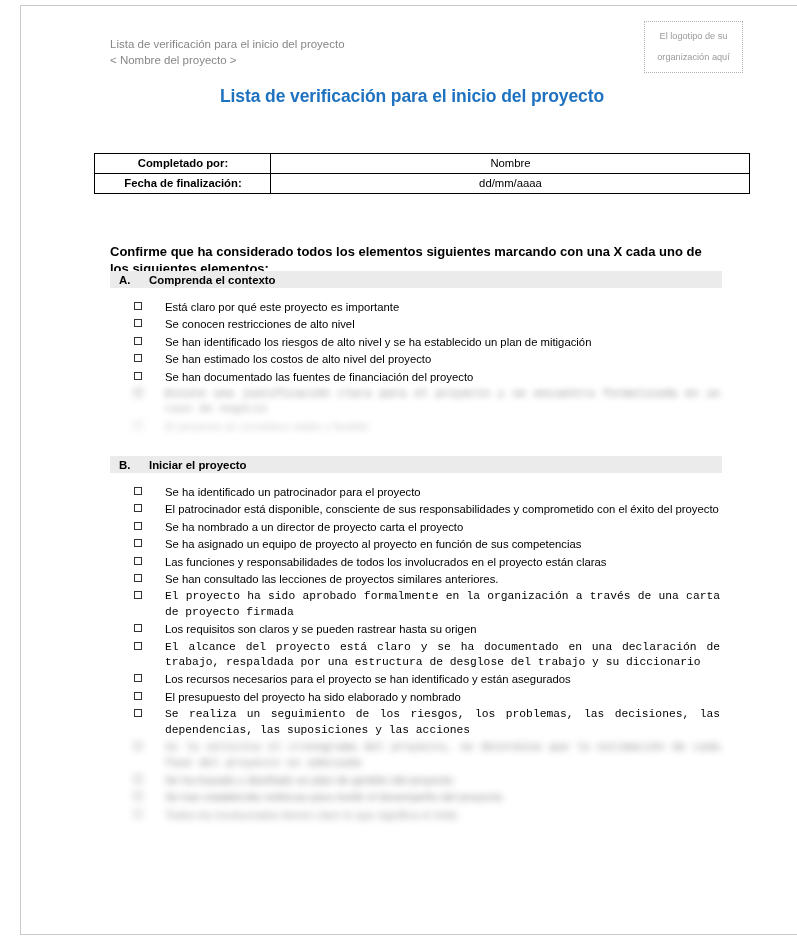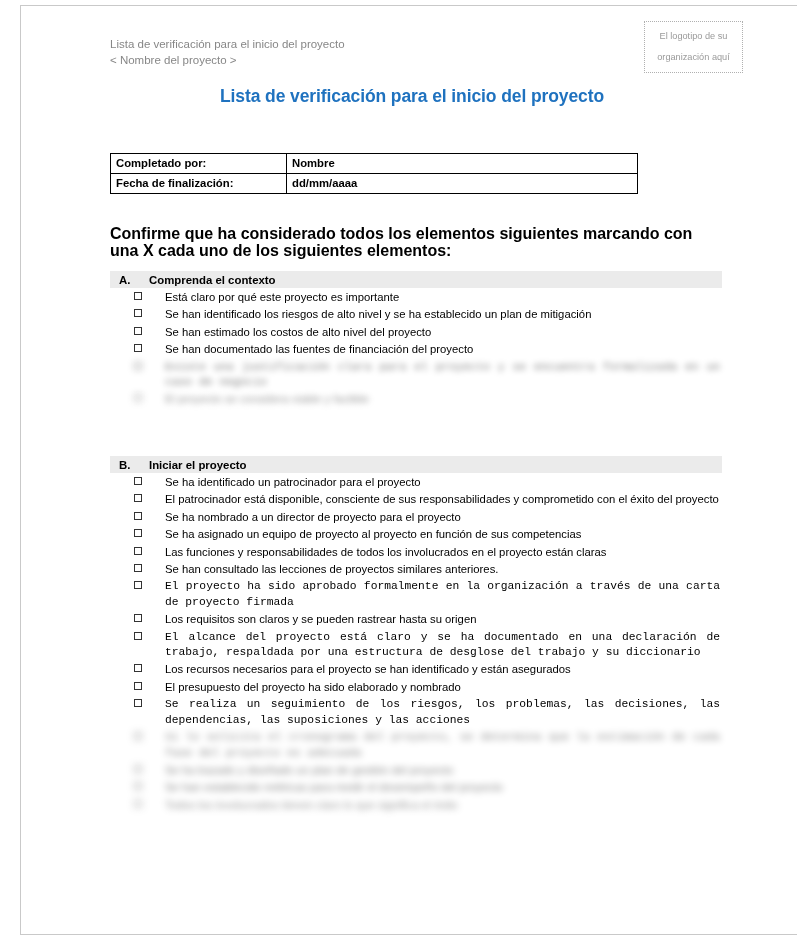"Completado por:" .info-table { left: 98px -> 82px; text-align: none -> center; width: 528px -> 656px }
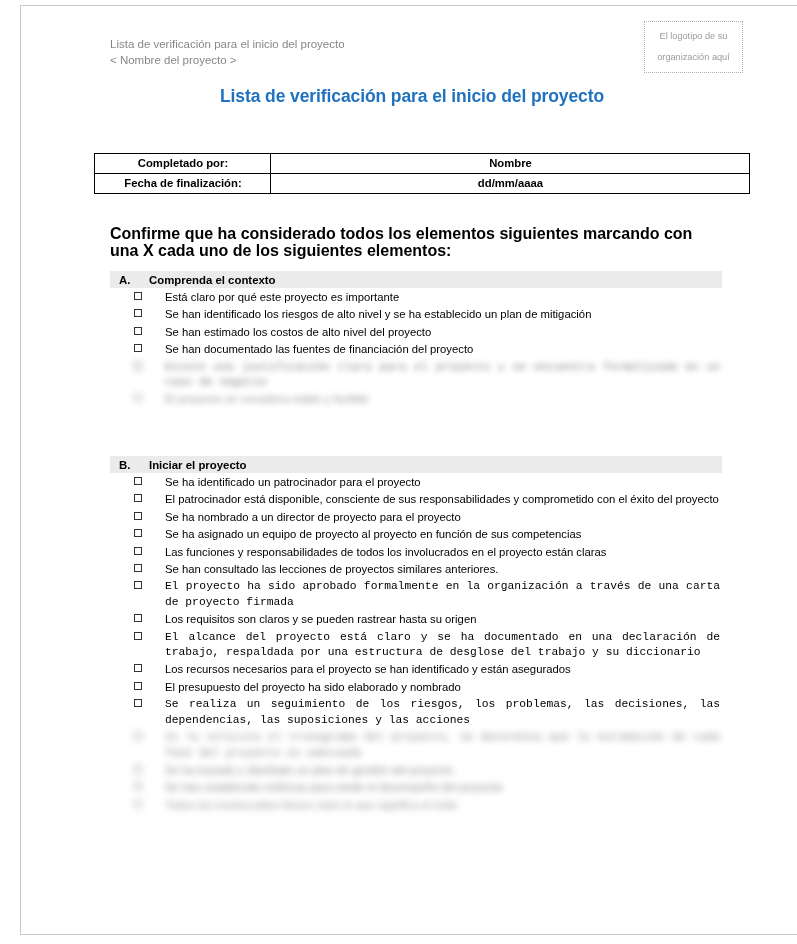"Nombre" .info-table td.value { font-weight: bold -> normal }
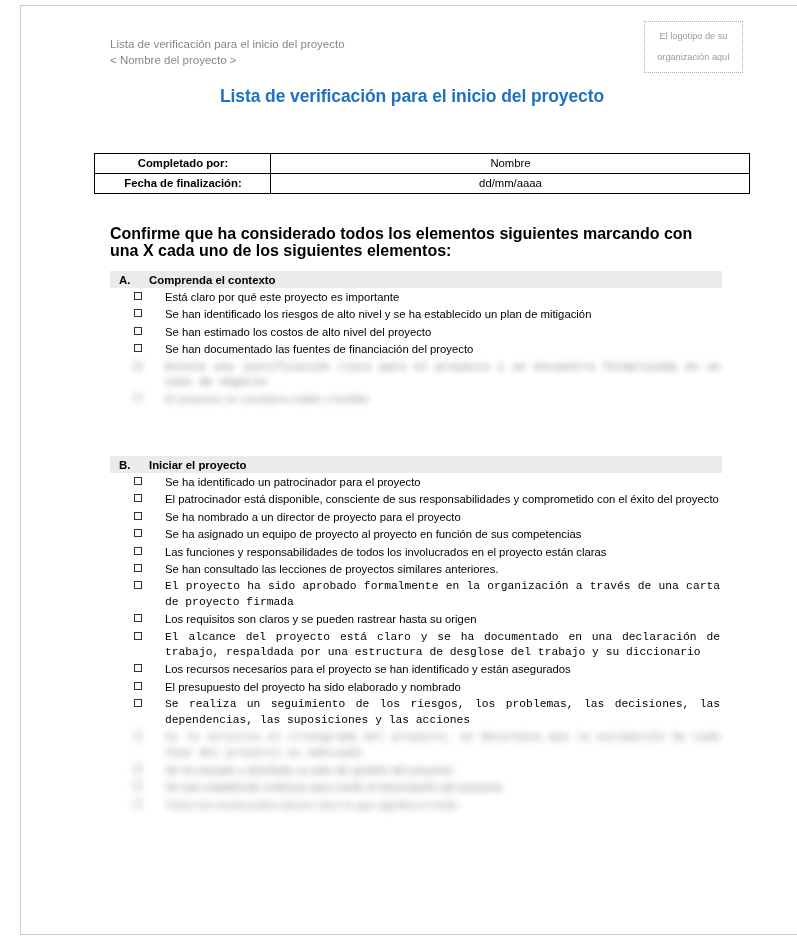"Confirme que ha considerado todos" .instruction { font-size: 16px -> 13px; top: 225px -> 243px }
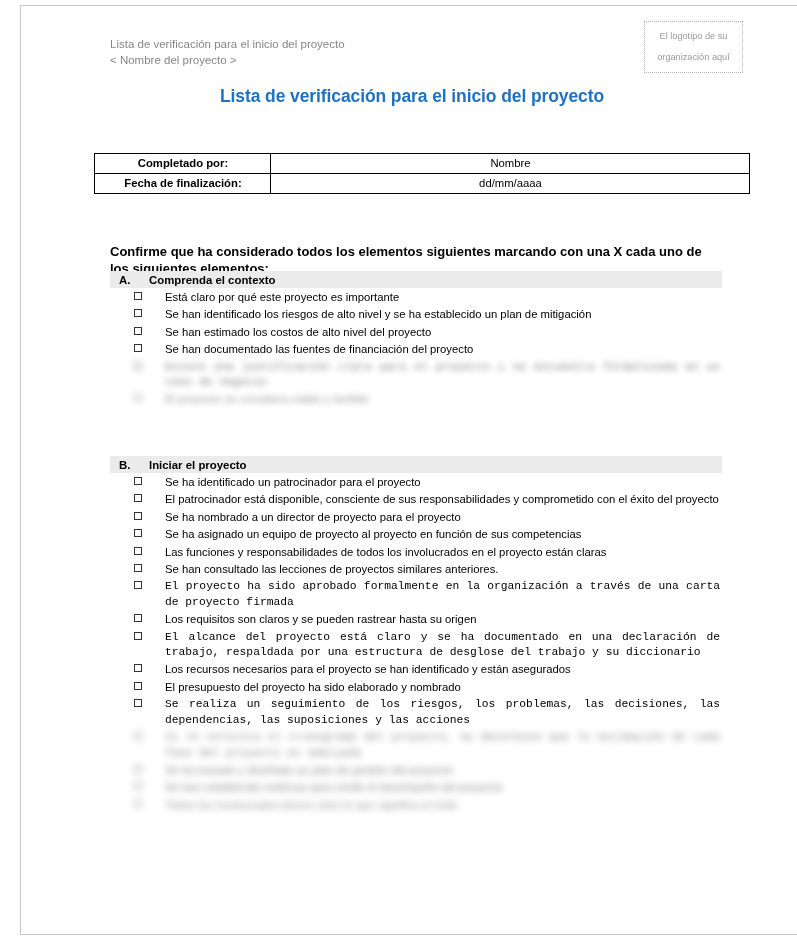"Está claro por qué este" .items { padding-top: 2px -> 12px }
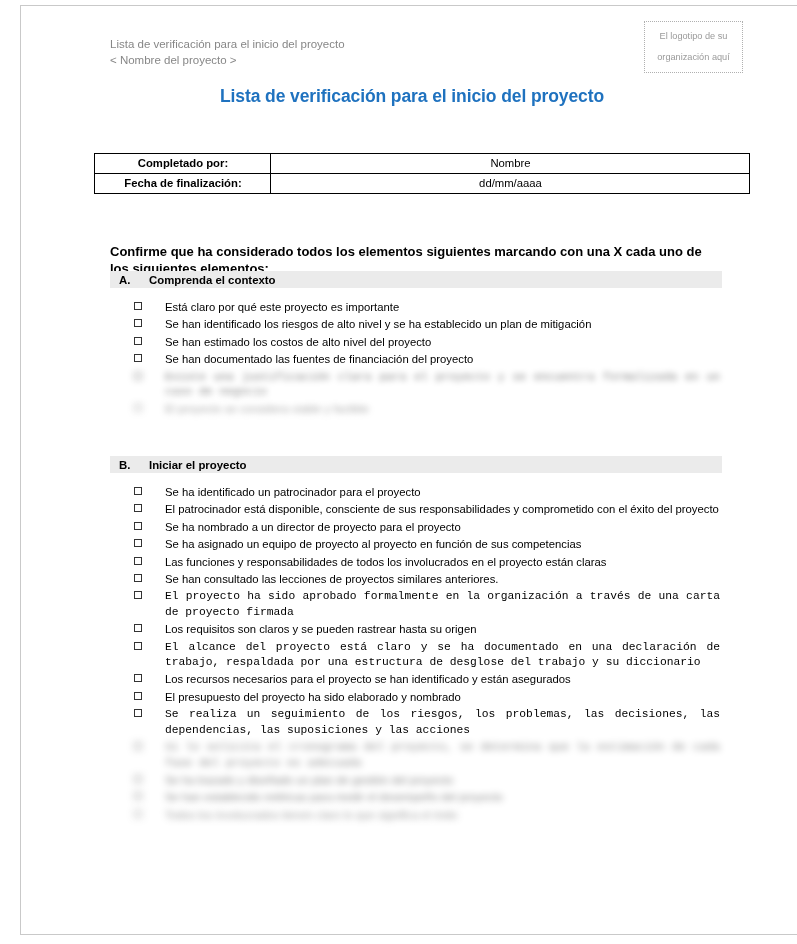"Se conocen restricciones de alto" div.item { html: none -> <div> <span> <span></span> </span> <span>Se conocen restricciones de alto nivel</span> </div> }
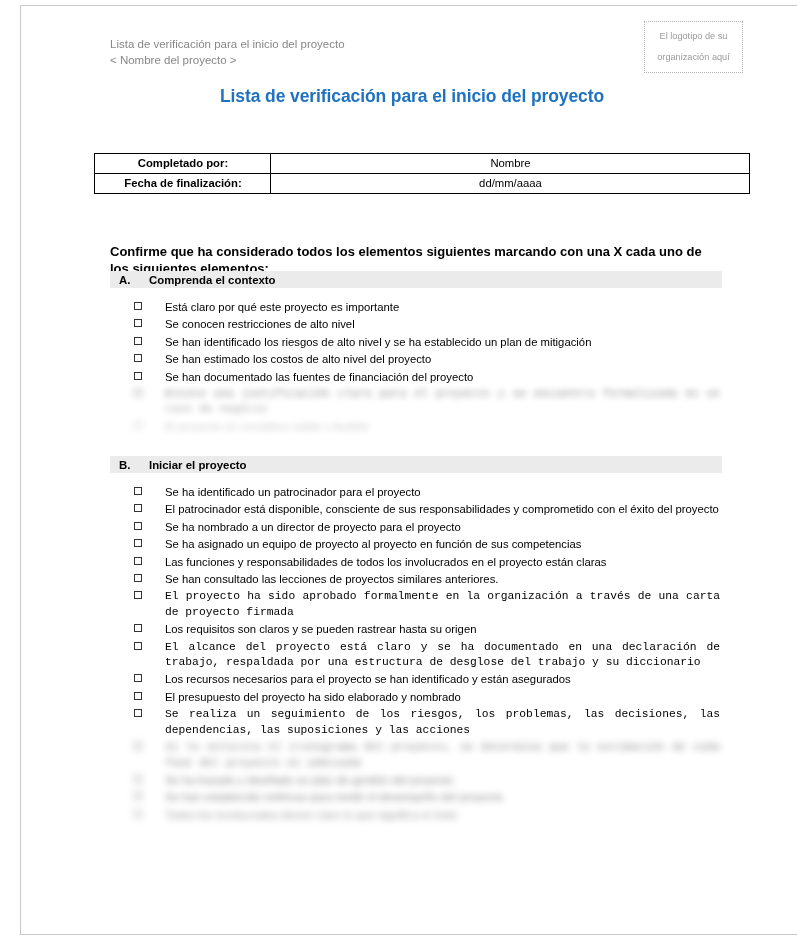"Se ha nombrado a un" span.txt { text: para -> carta }
